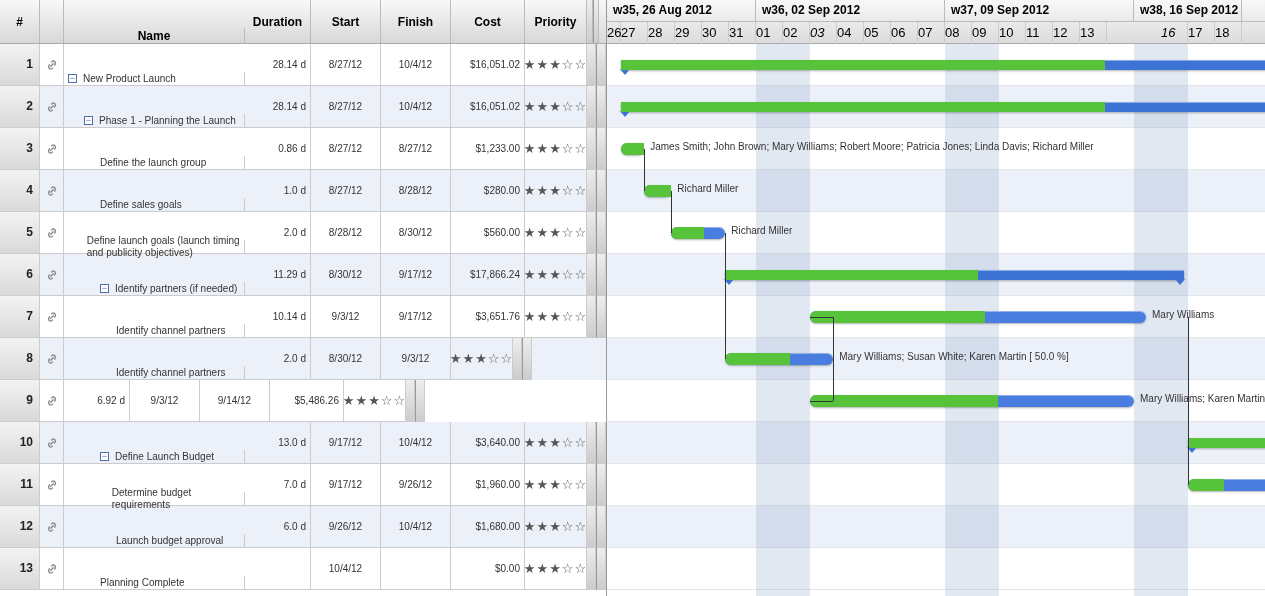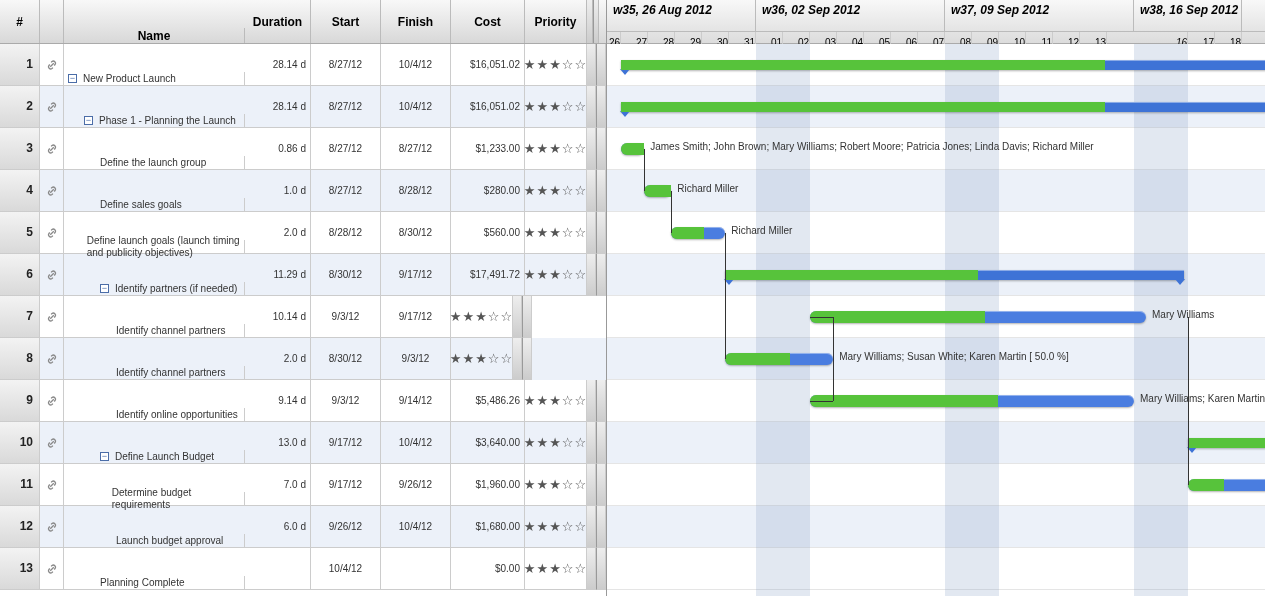"w35, 26 Aug 2012" .week-row { font-style: italic -> none; height: 32px -> 22px }
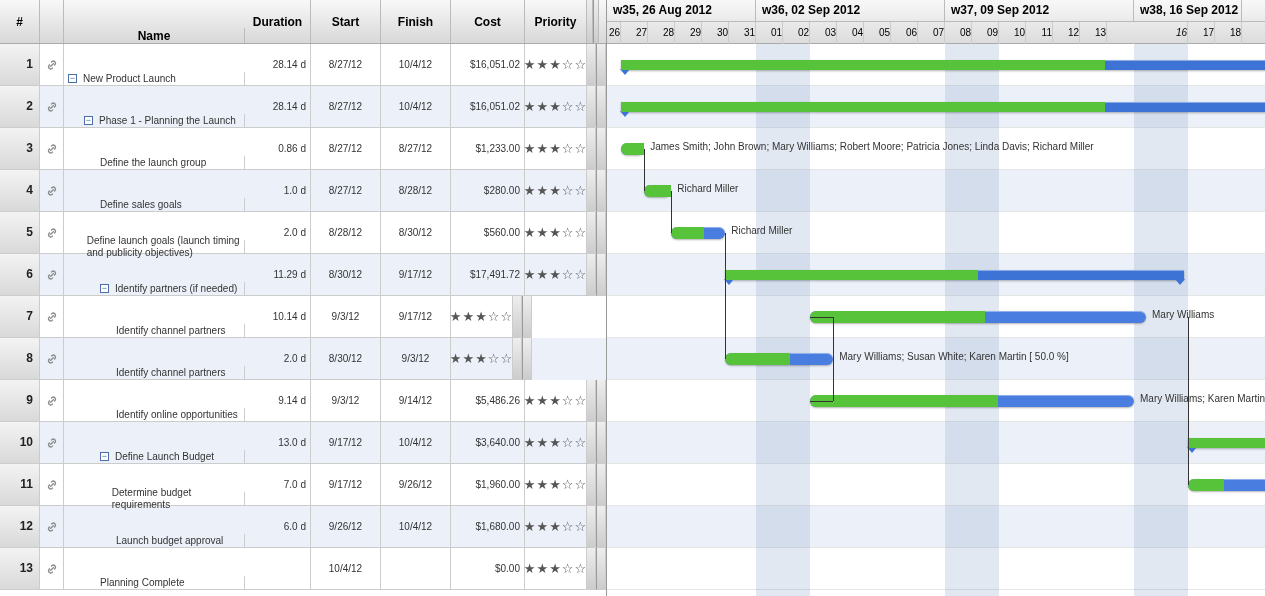"26" .day-cell { font-size: 10px -> 13px; text-align: right -> left }
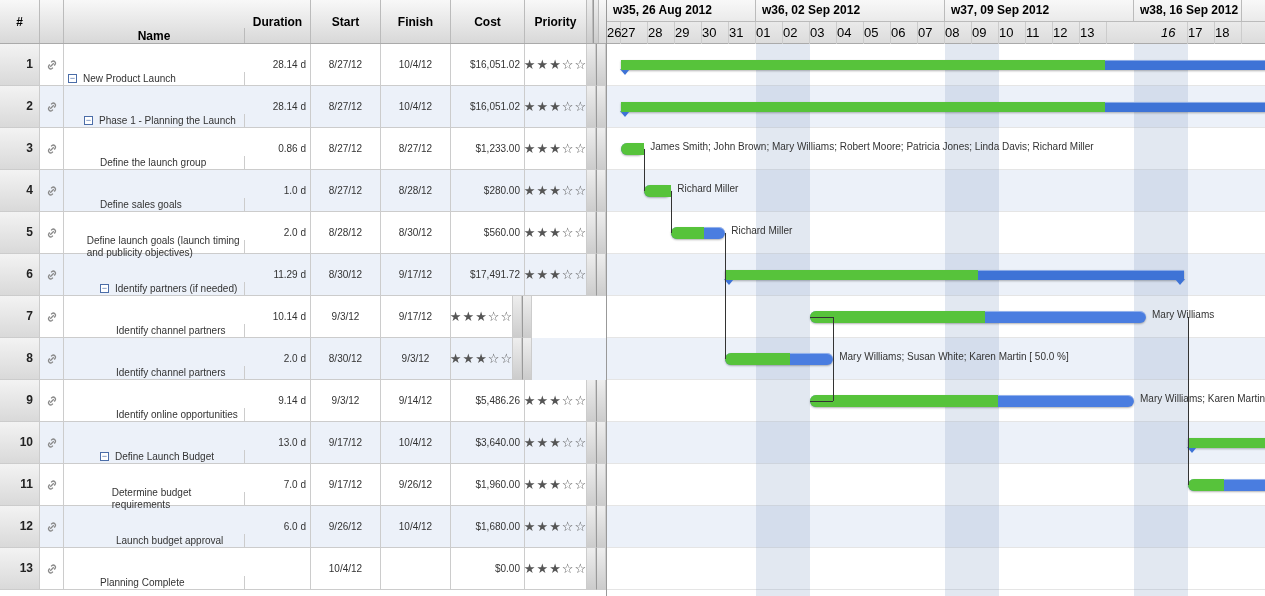"03" div.day-cell { font-style: none -> italic }
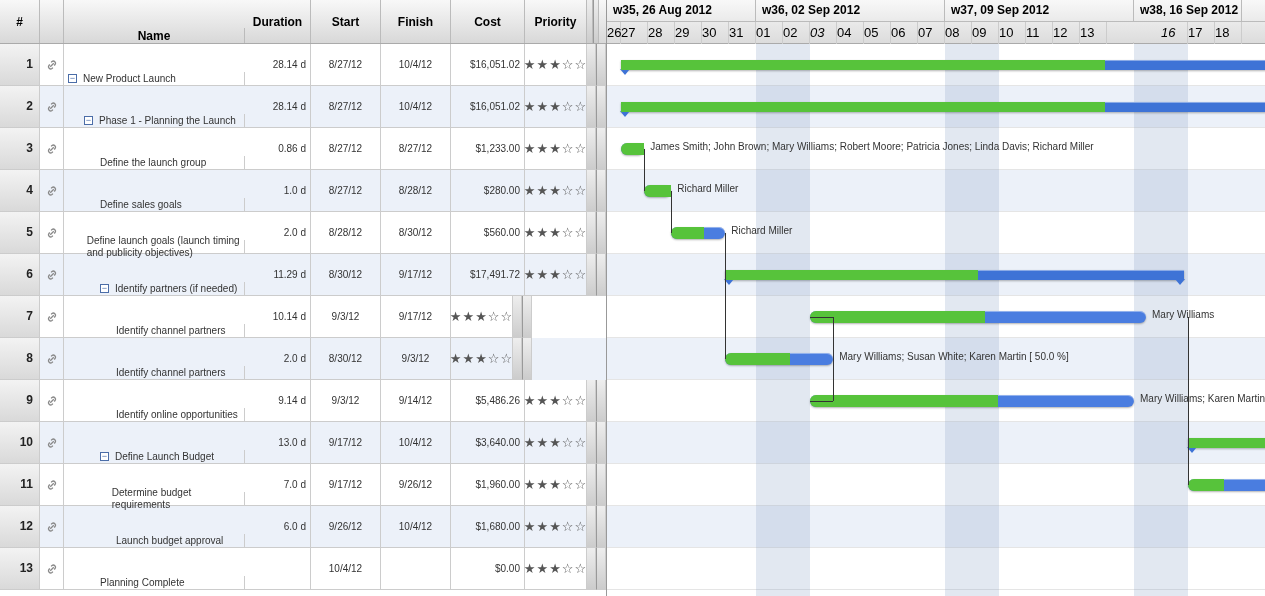"$17,491.72" div.gcell { text: $17,491.72 -> $17,866.24 }
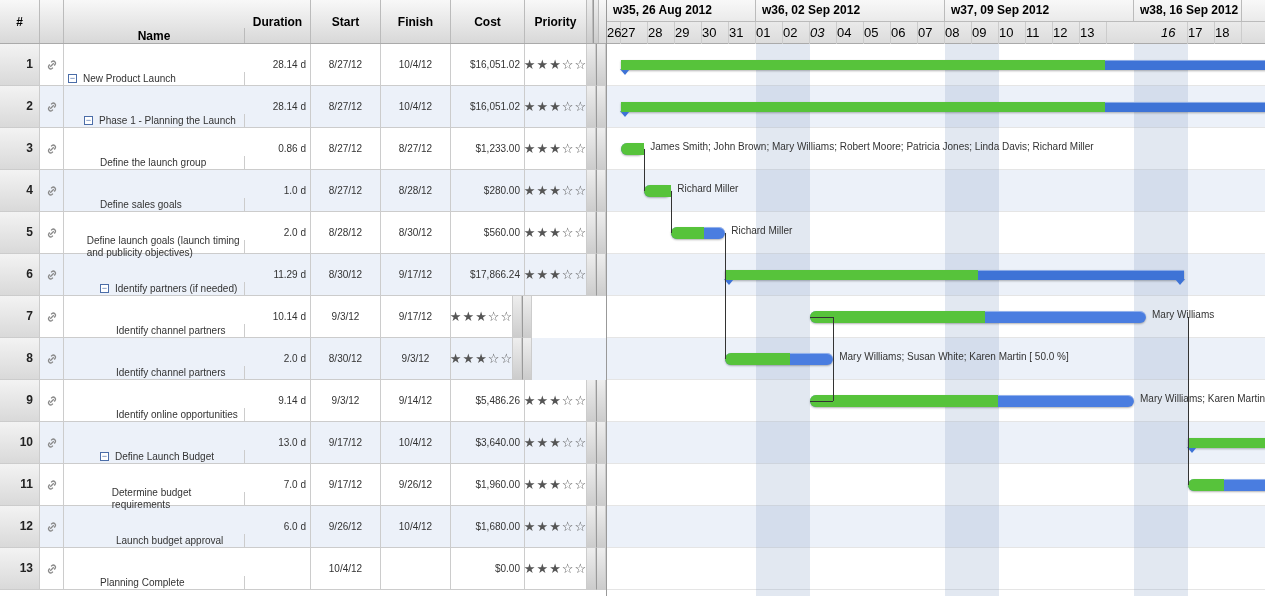"$3,651.76" div.gcell { html: none -> <div>$3,651.76</div> }
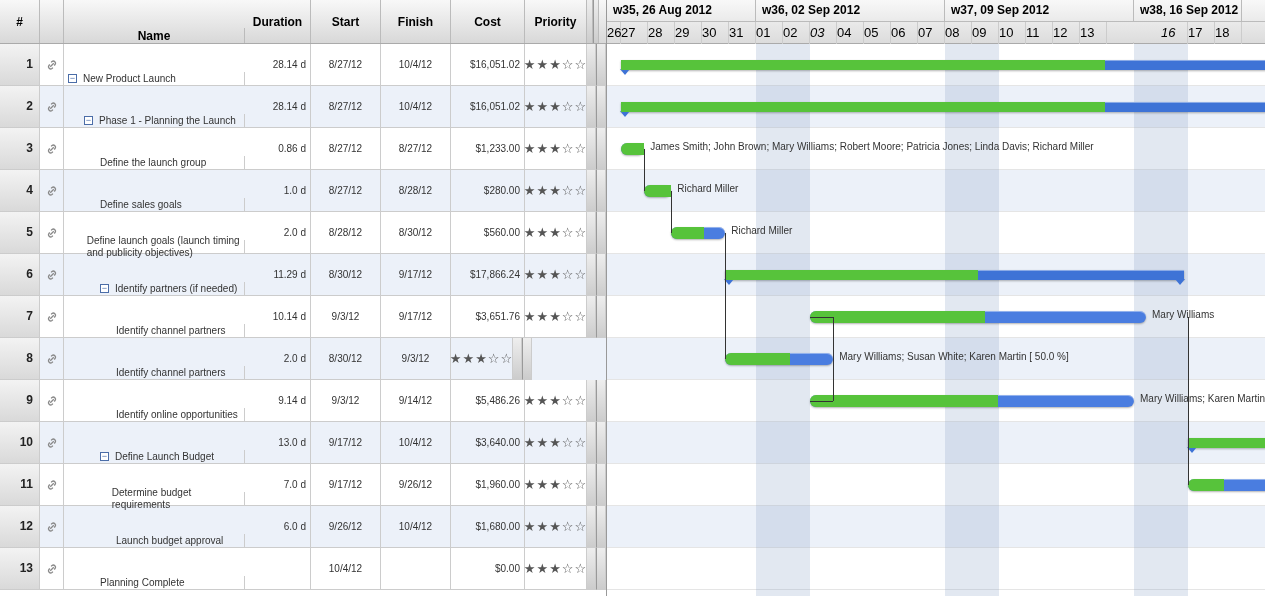"9.14 d" div.gcell { text: 9.14 -> 6.92 }
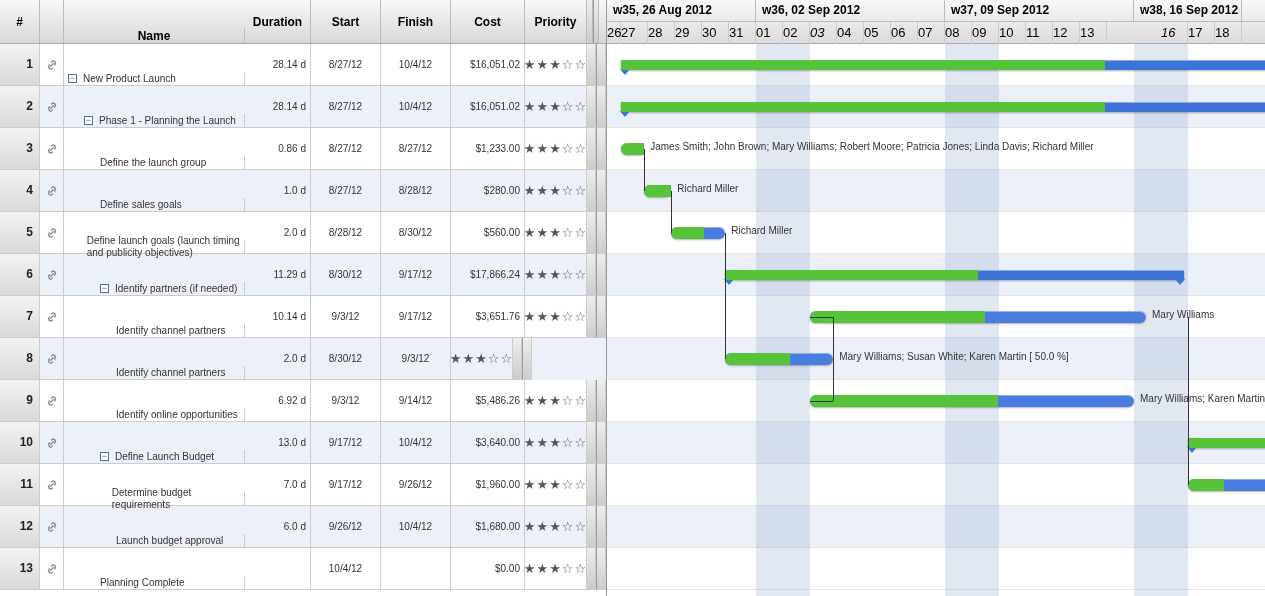"Identify online opportunities" div.gcell { html: <div> <span></span> <span>Identify online opportunities</span> </div> -> none }
